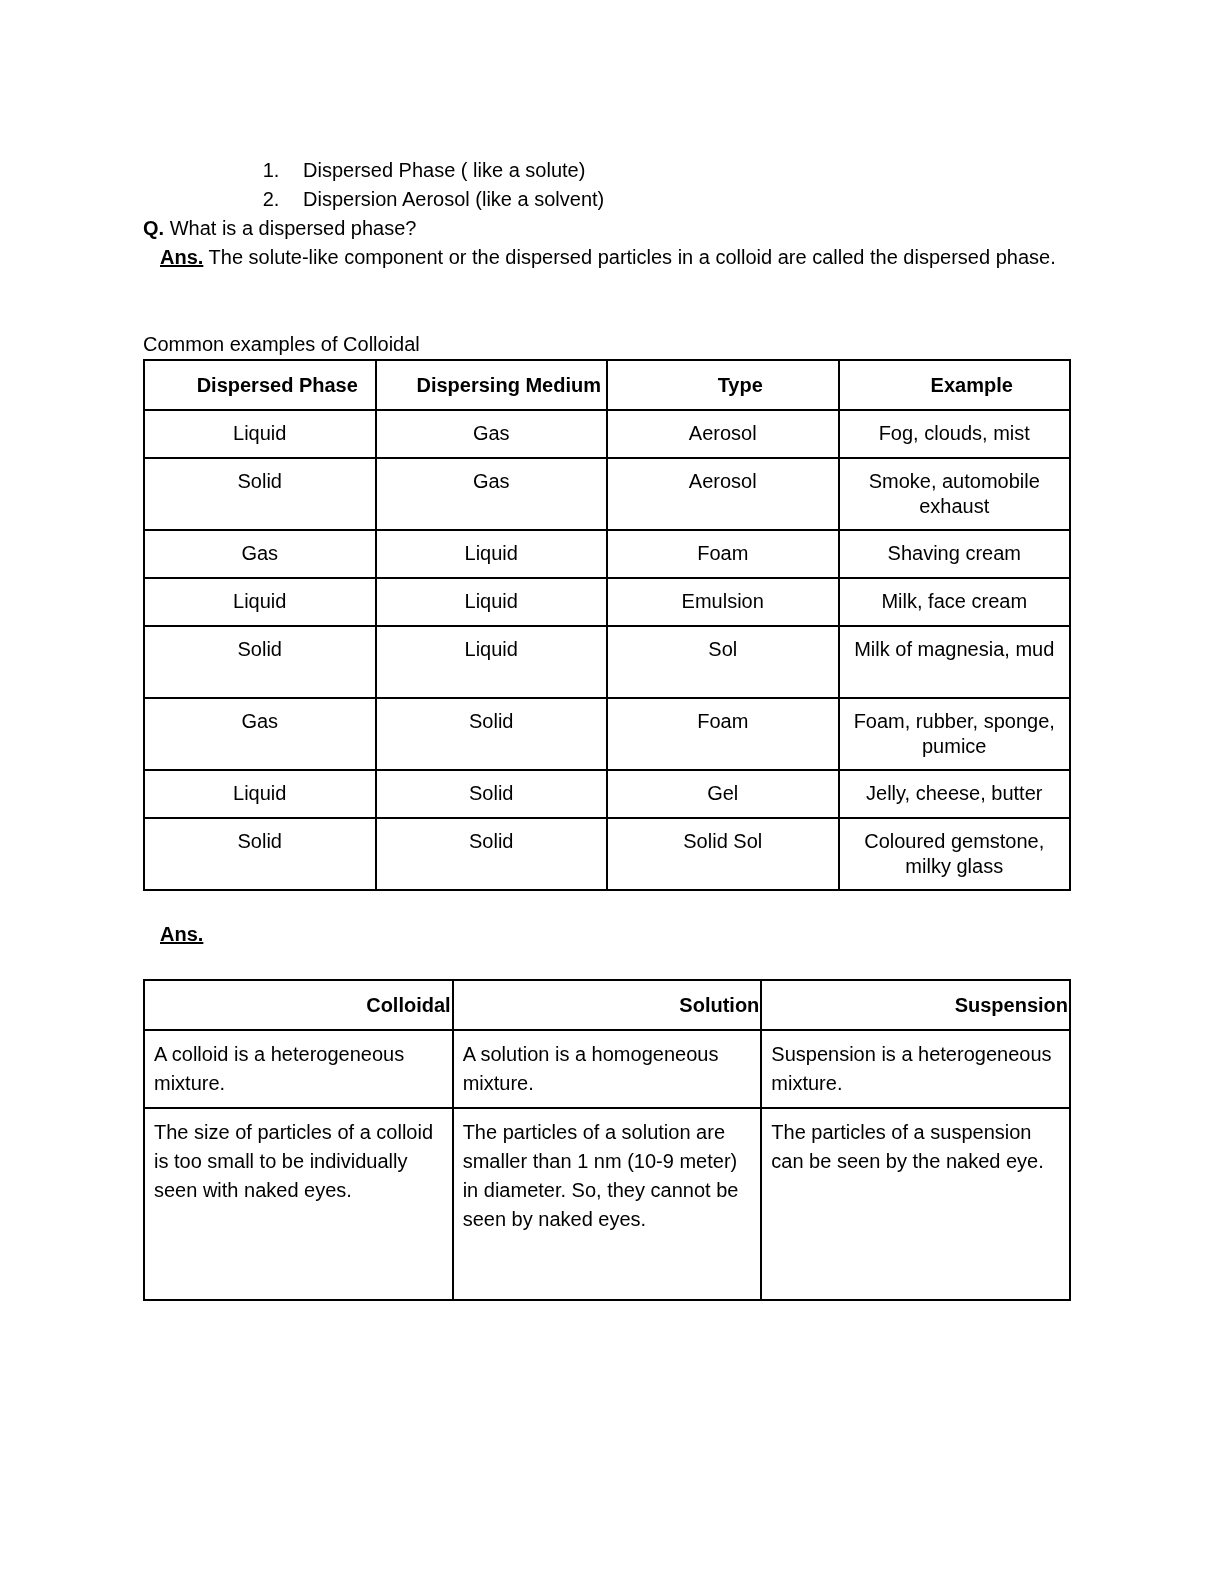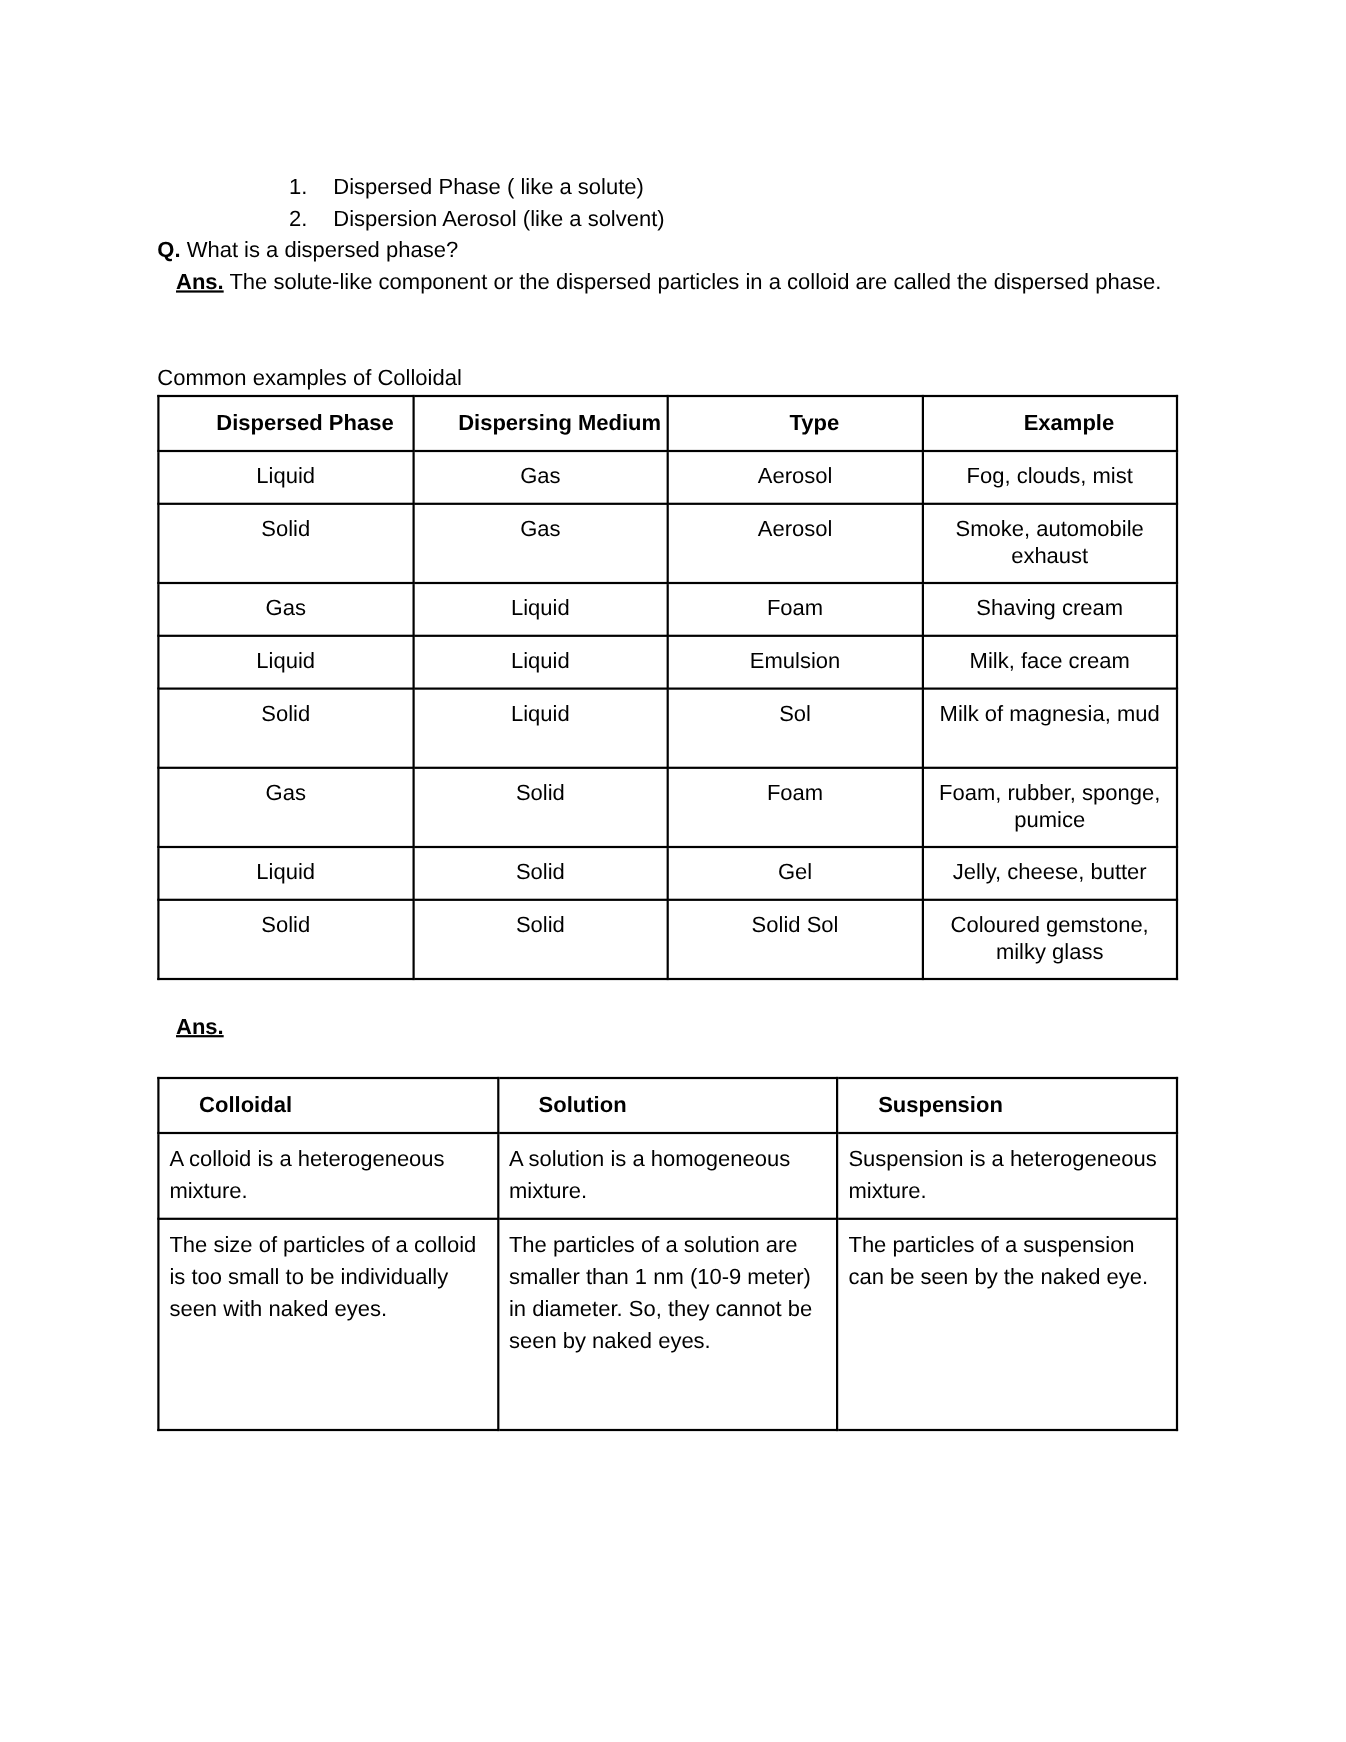"Colloidal" .t2 th { text-align: left -> right }
